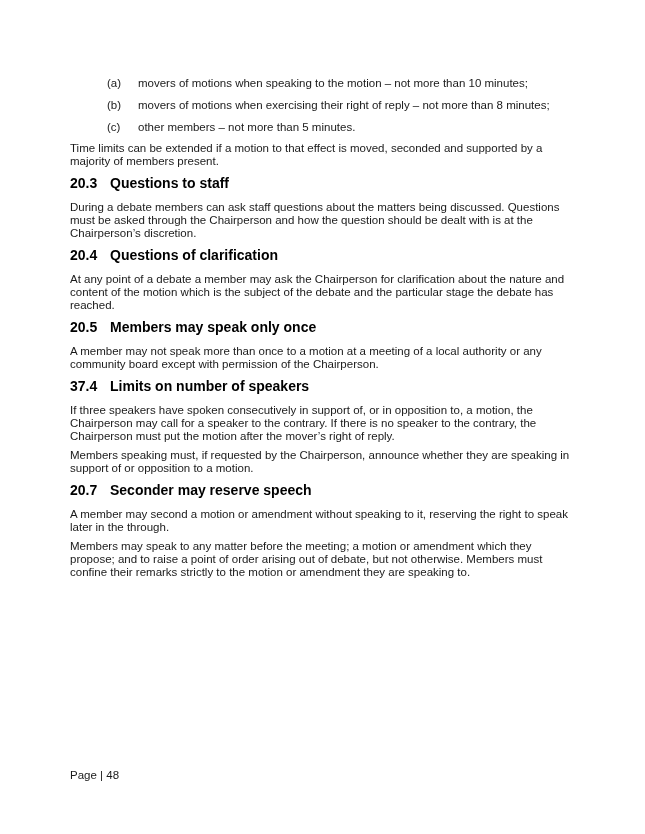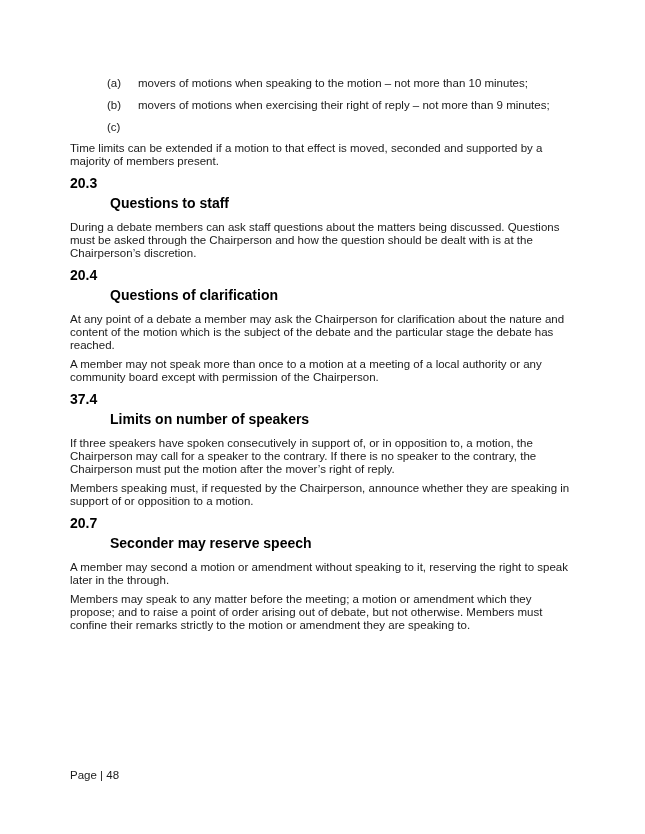"movers of motions when exercising" span.list-text { text: 9 -> 8 }
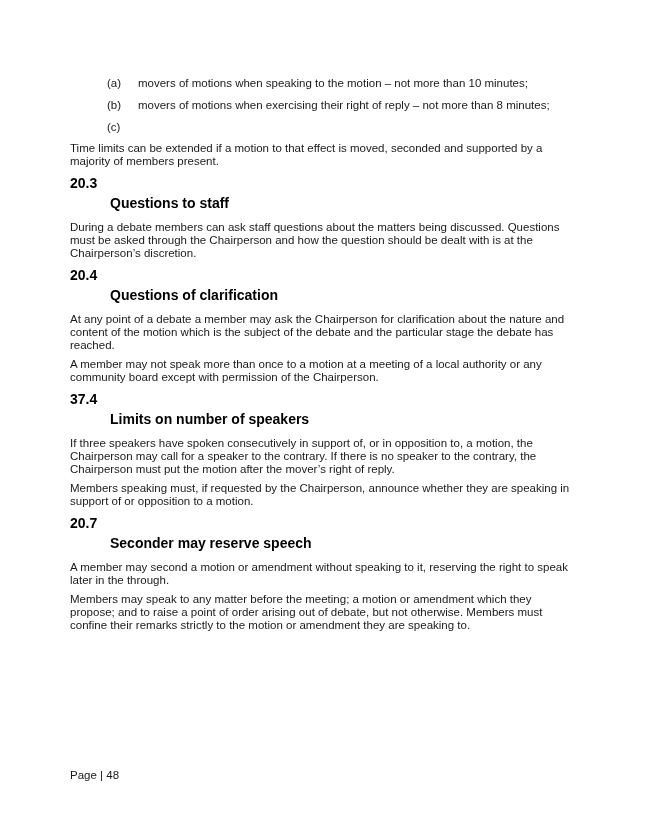"other members – not more" span.list-text { html: none -> <span>other members – not more than 5 minutes.</span> }
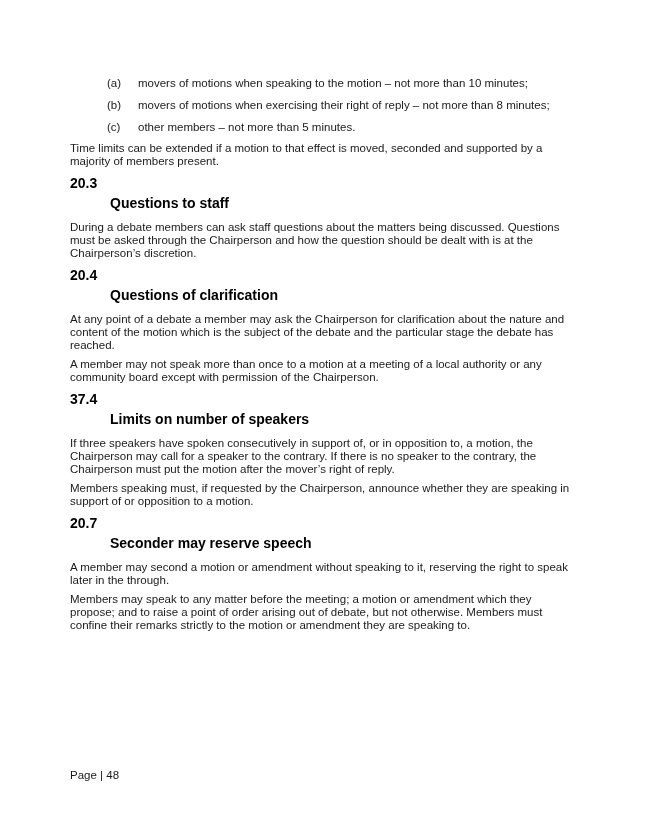"Questions to staff" .section-title { margin-top: 20px -> none }
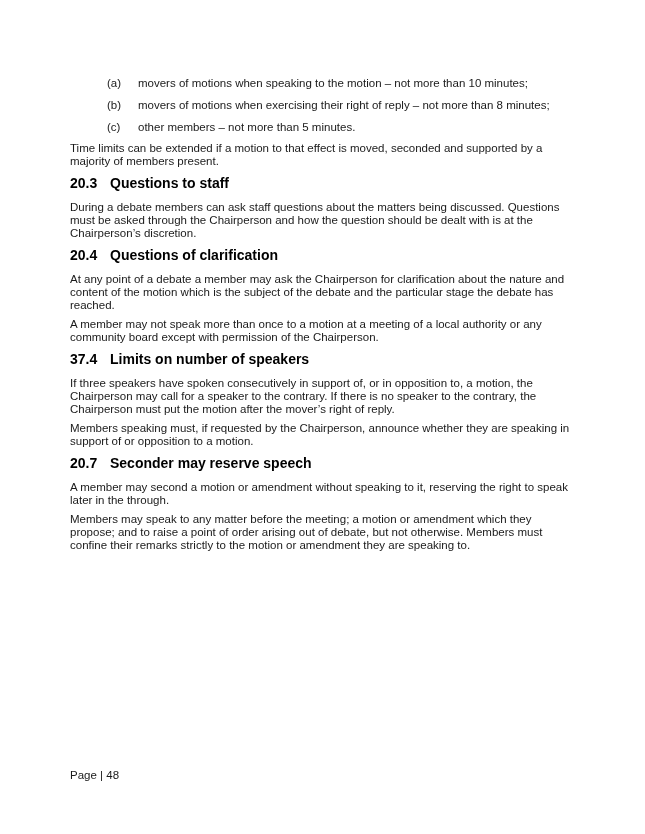"20.5" h2.section-heading { html: none -> <h2> <span>20.5</span> <span>Members may speak only once</span> </h2> }
